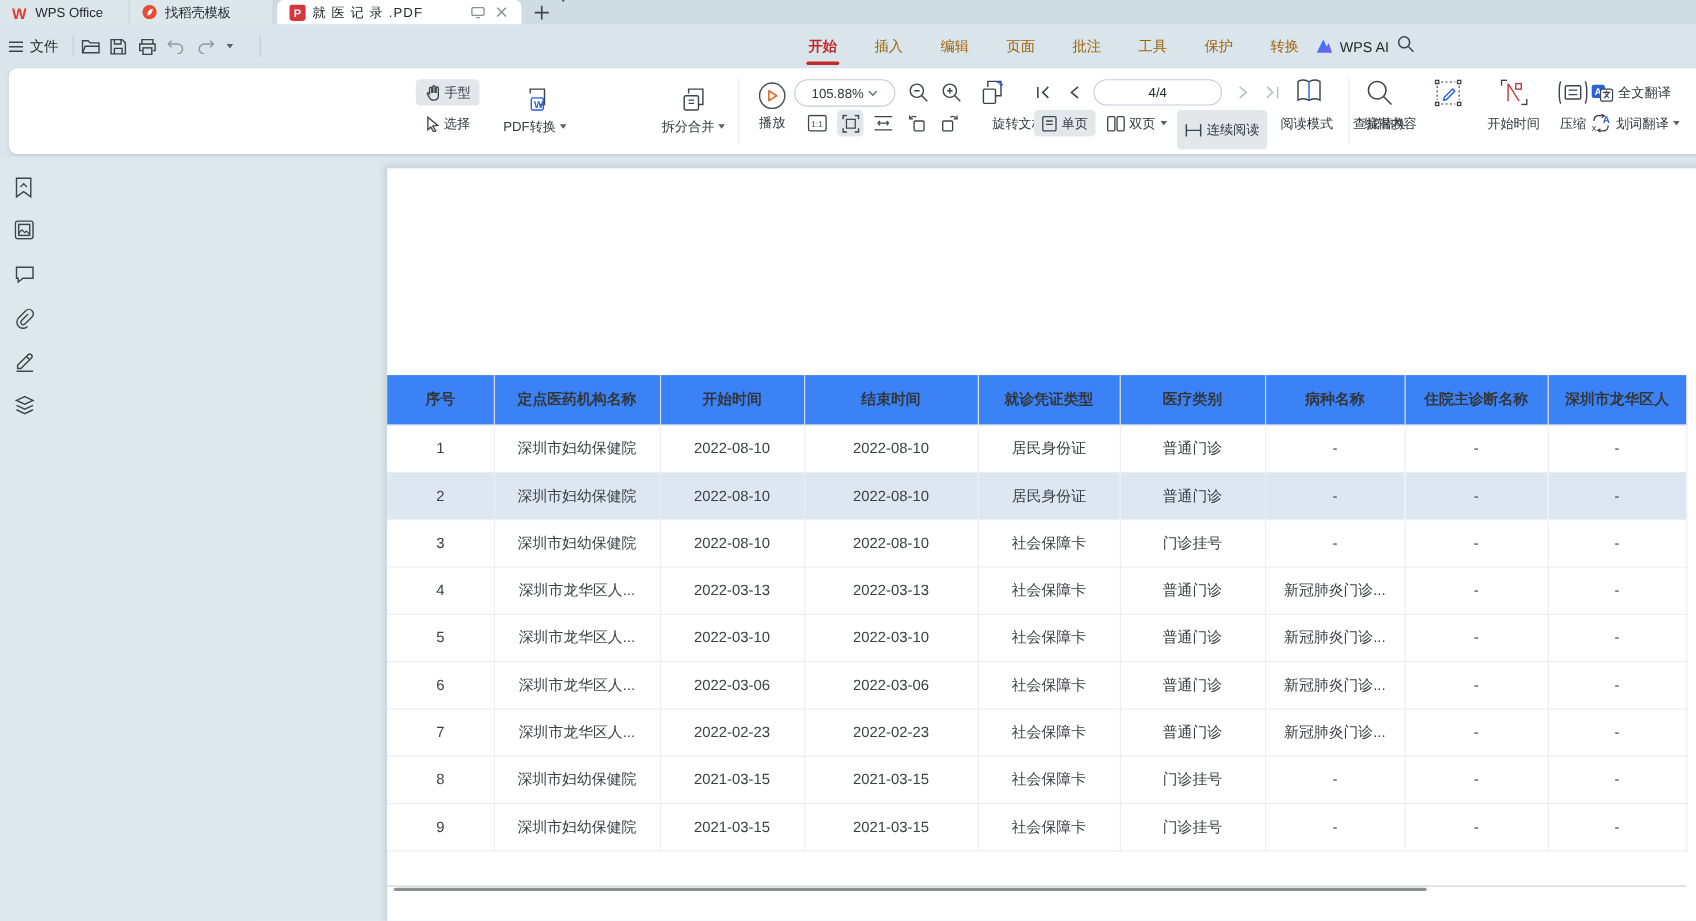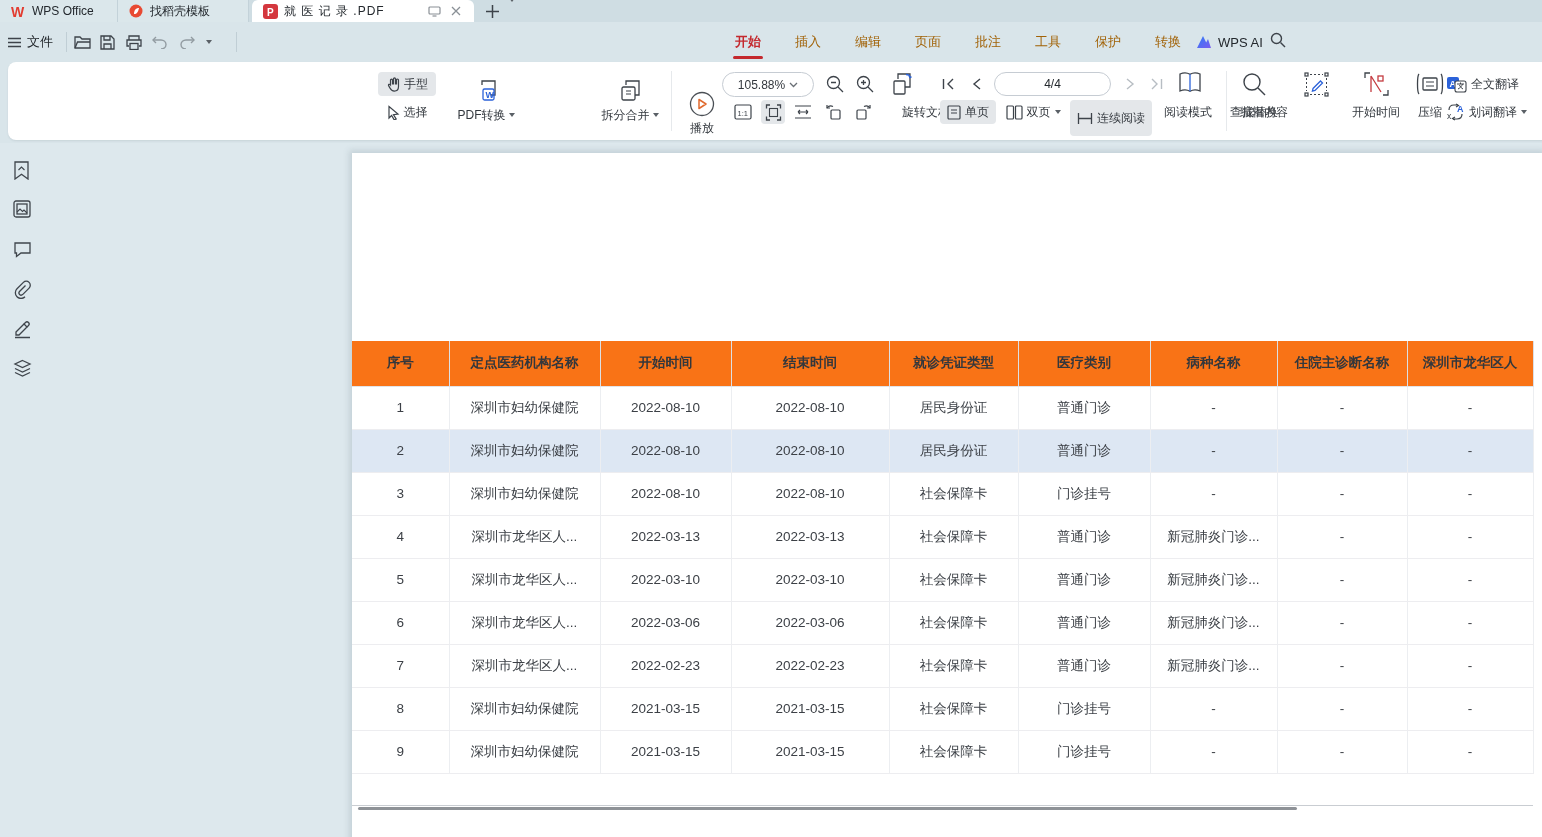"播放" div.t { top: 21px -> 4px }
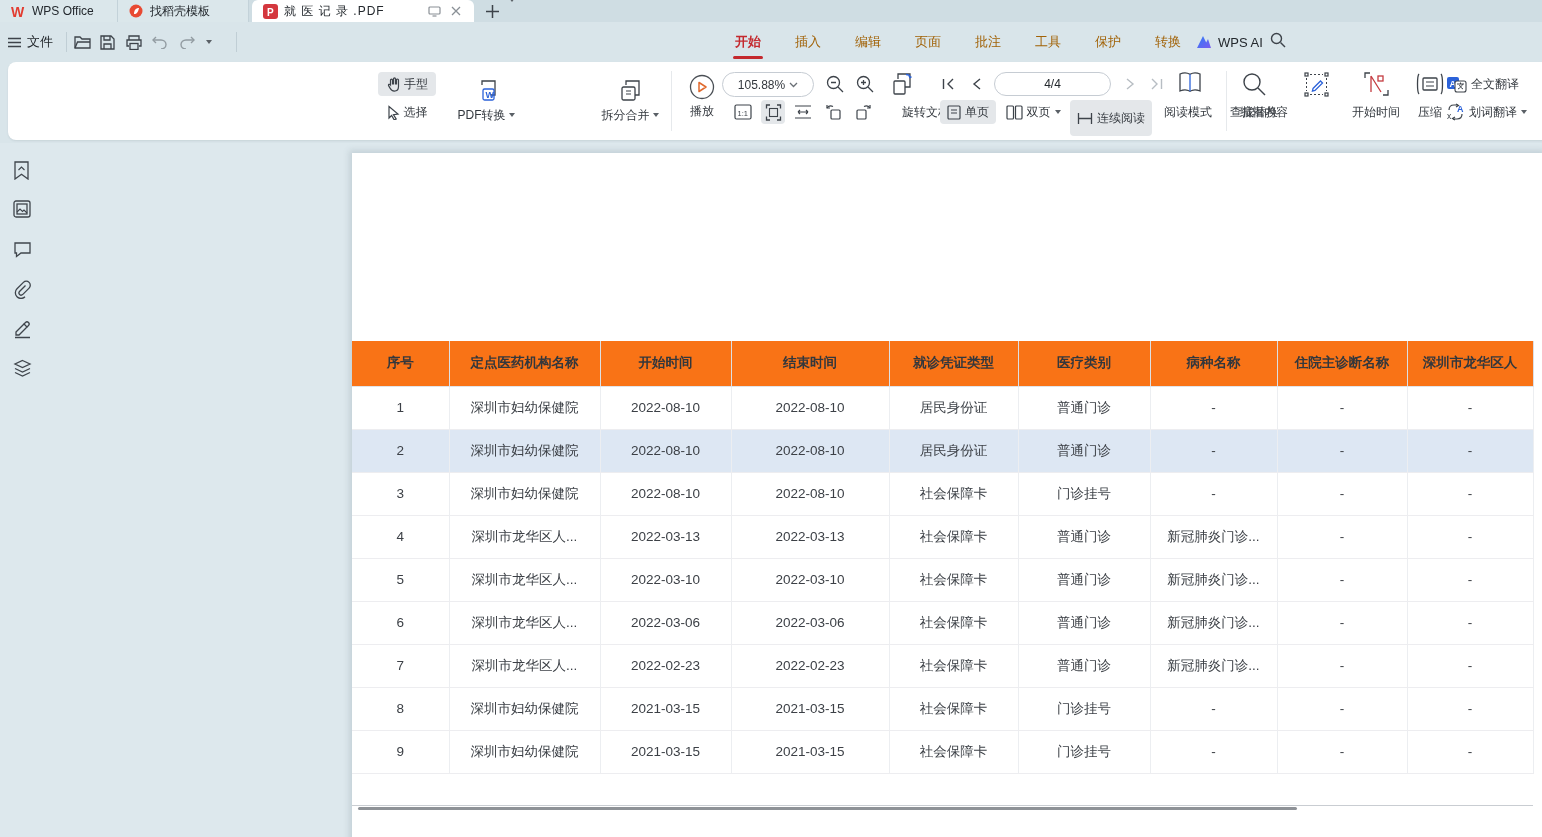"序号" .rec-table th { background: #f97316 -> #3b82f6 }
